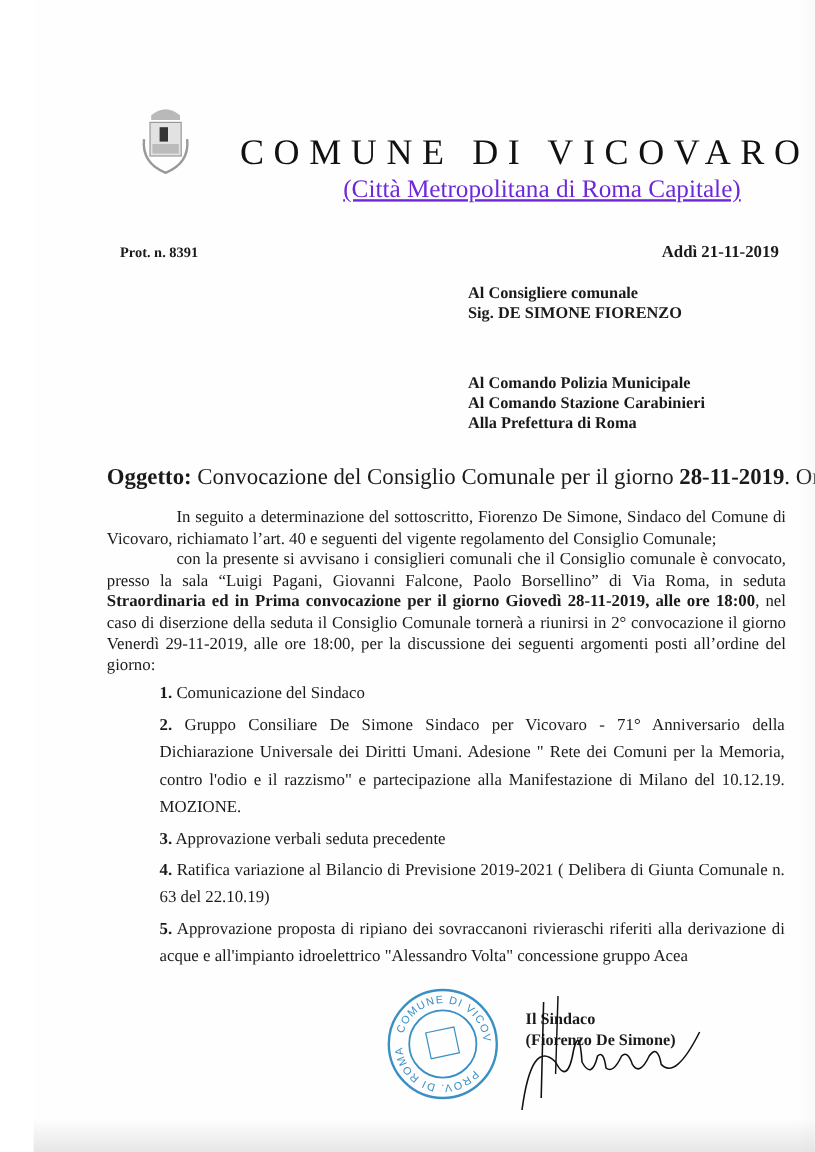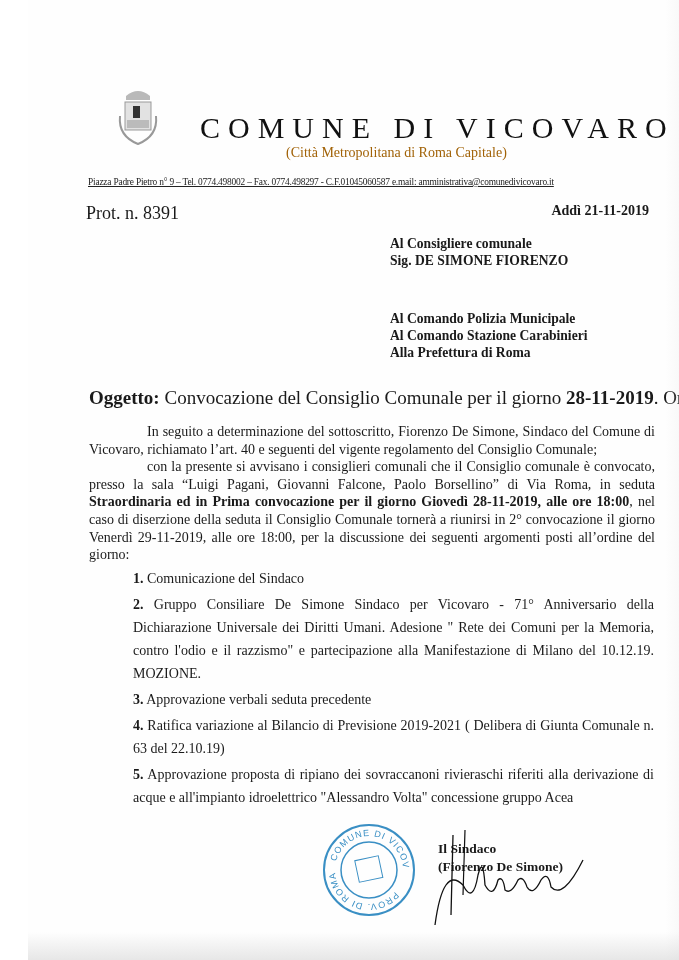"(Città Metropolitana di Roma Capitale)" .subtitle { color: #a16207 -> #6d28d9; font-size: 14px -> 21px; text-decoration: none -> underline }
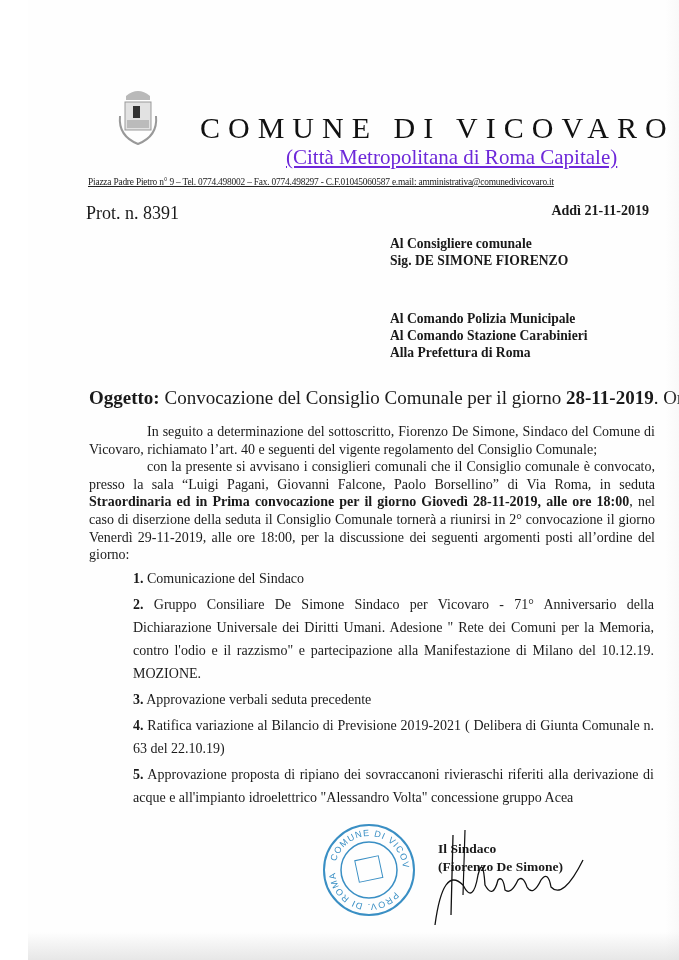"Piazza Padre Pietro n° 9" div.address { html: <div>Piazza Padre Pietro n° 9 – Tel. 0774.498002 – Fax. 0774.498297 - C.F.01045060587 e.mail: amministrativa@comunedivicovaro.it</div> -> none }
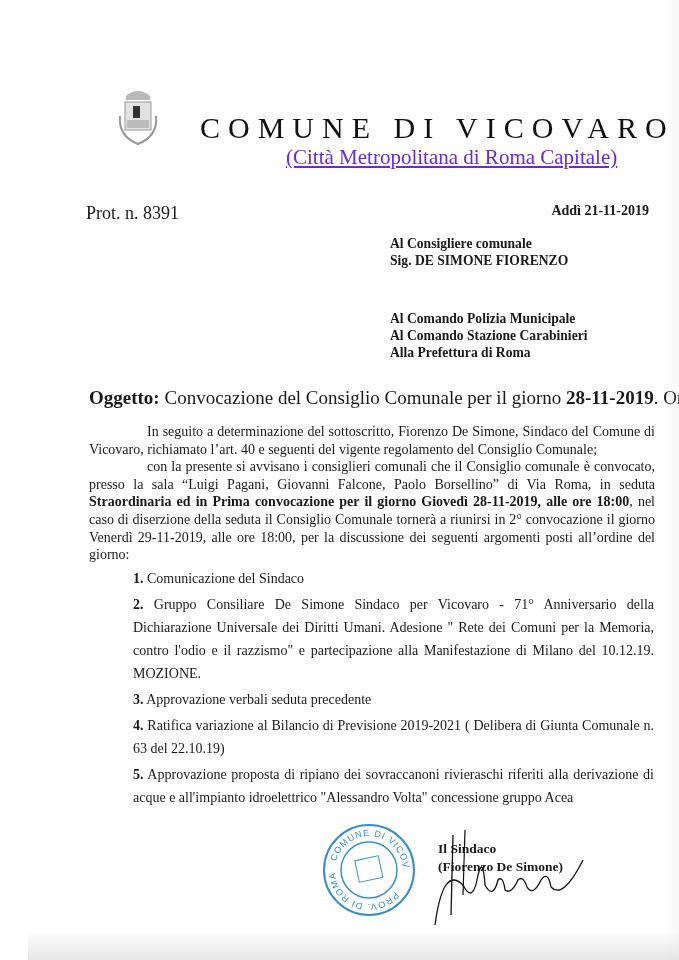"Prot. n. 8391" .prot { font-size: 18px -> 12px; font-weight: normal -> bold; left: 58px -> 72px }
